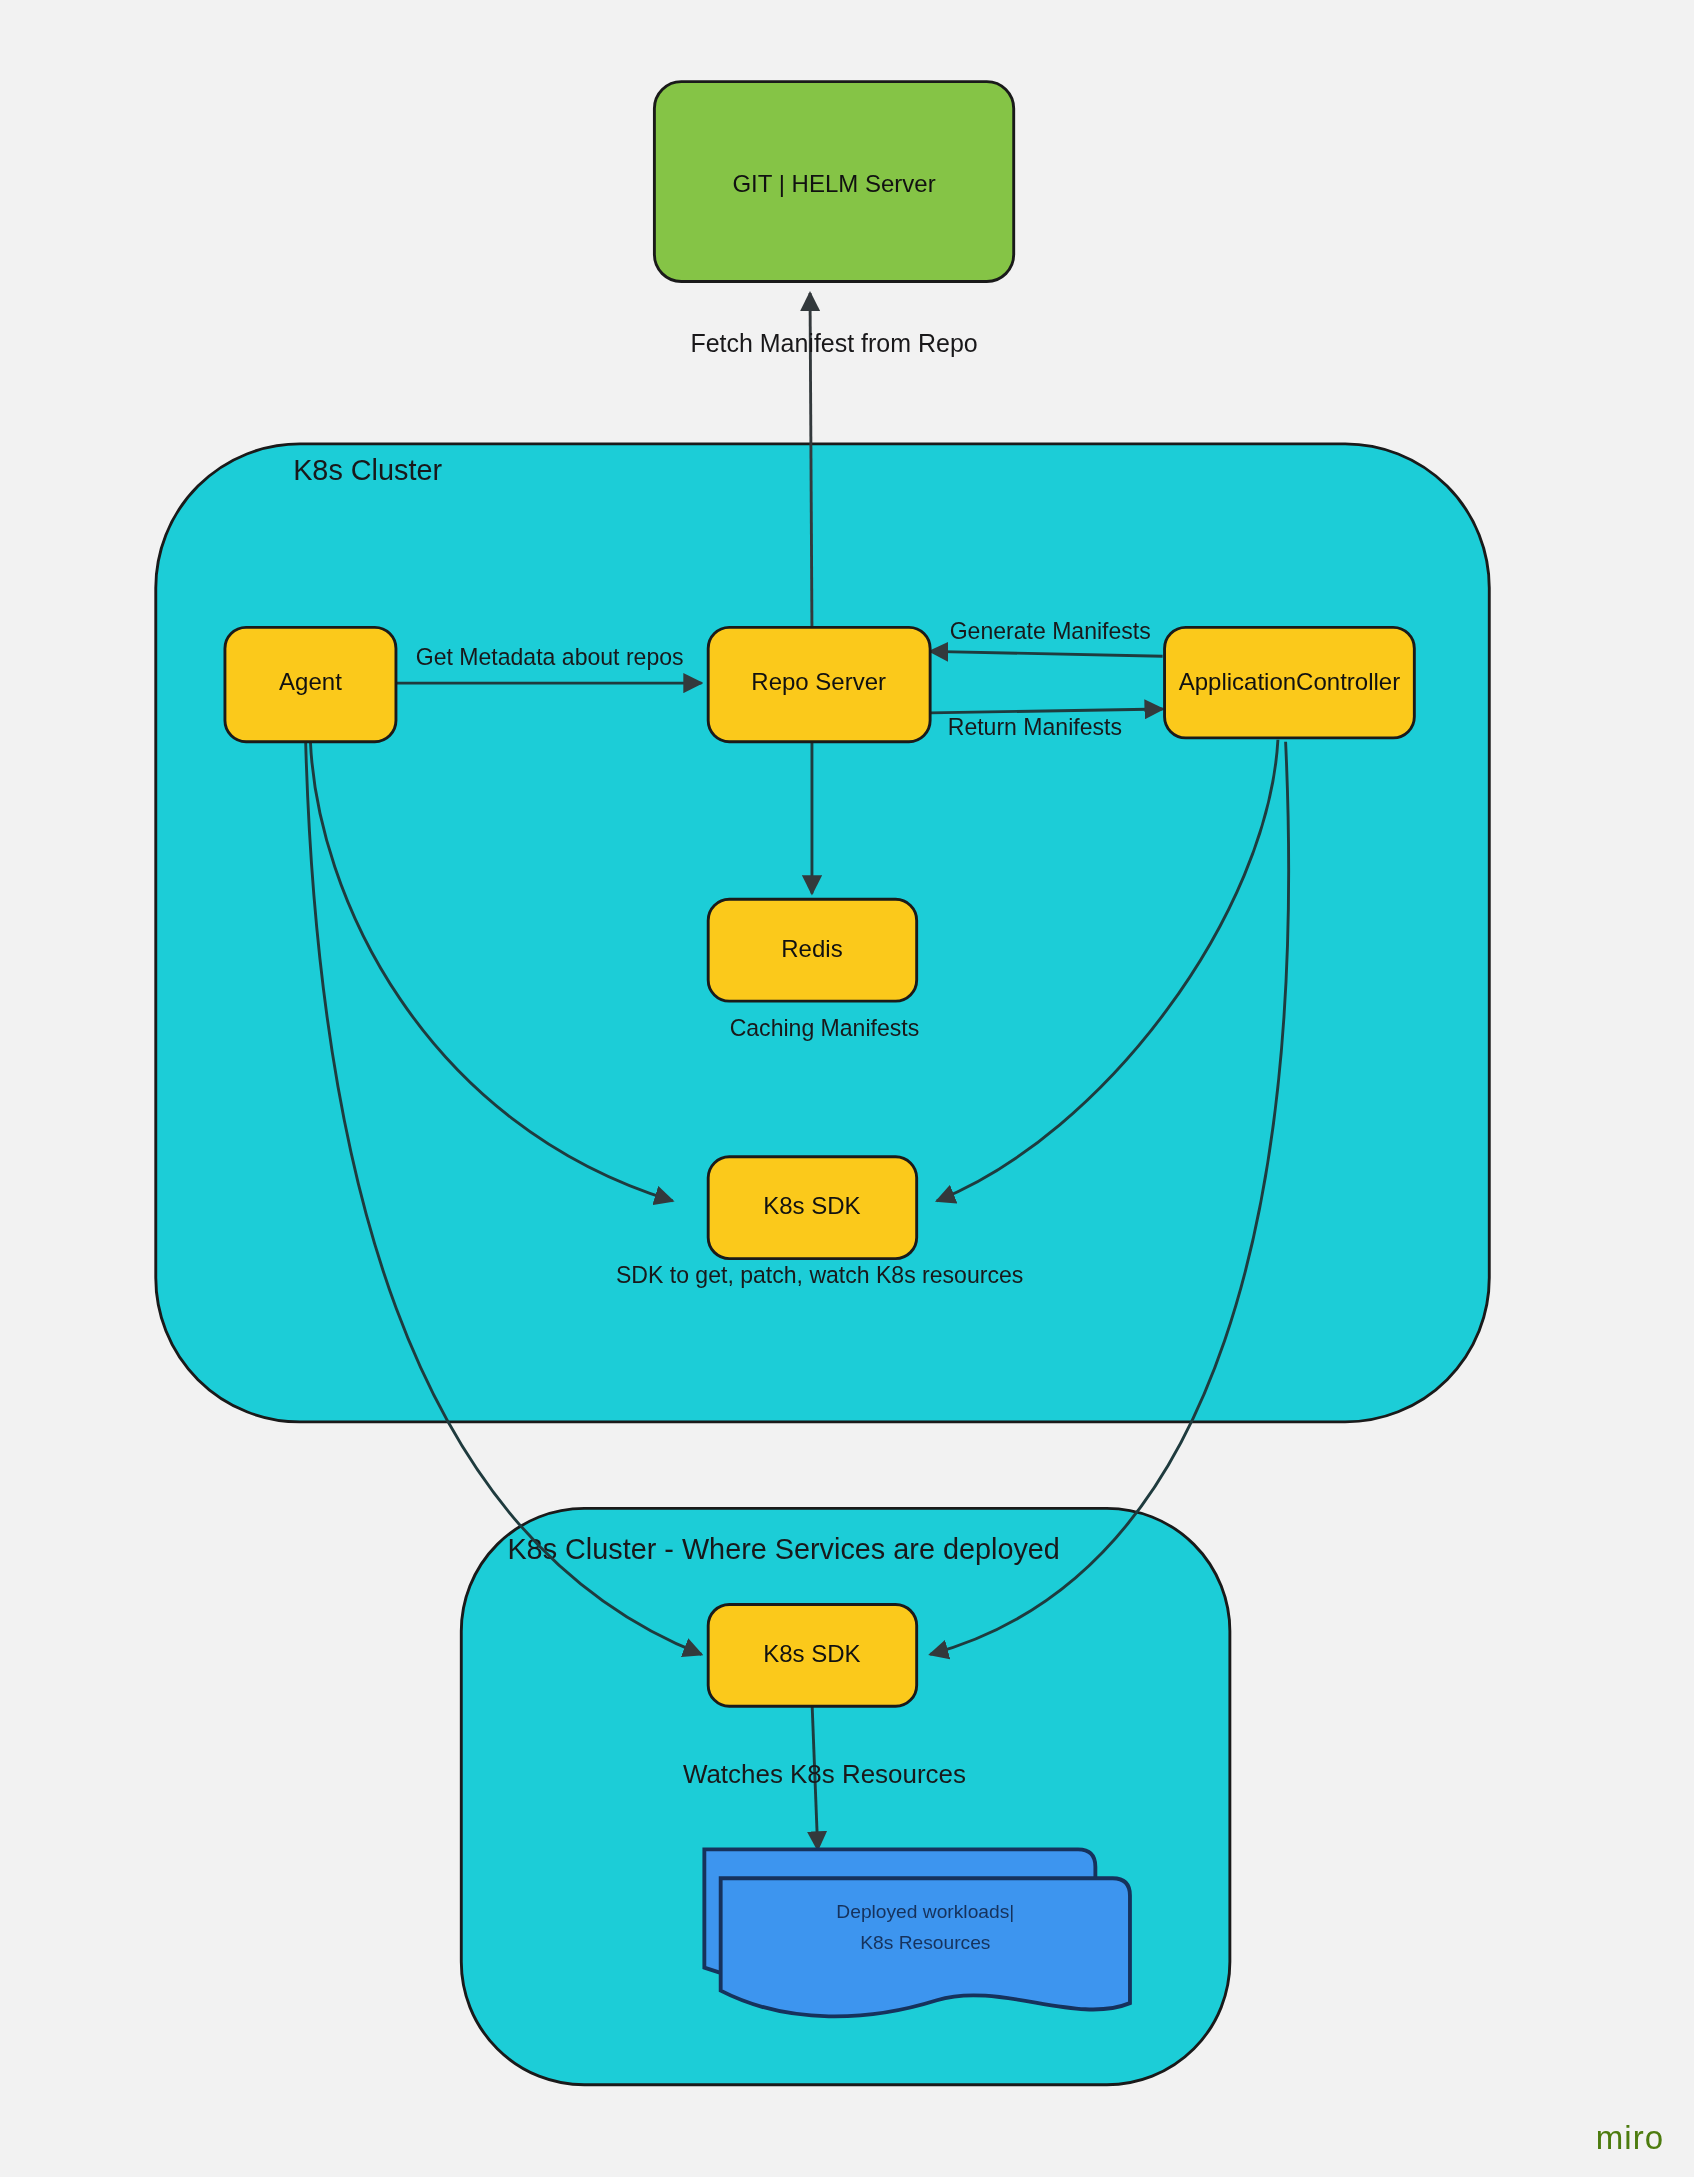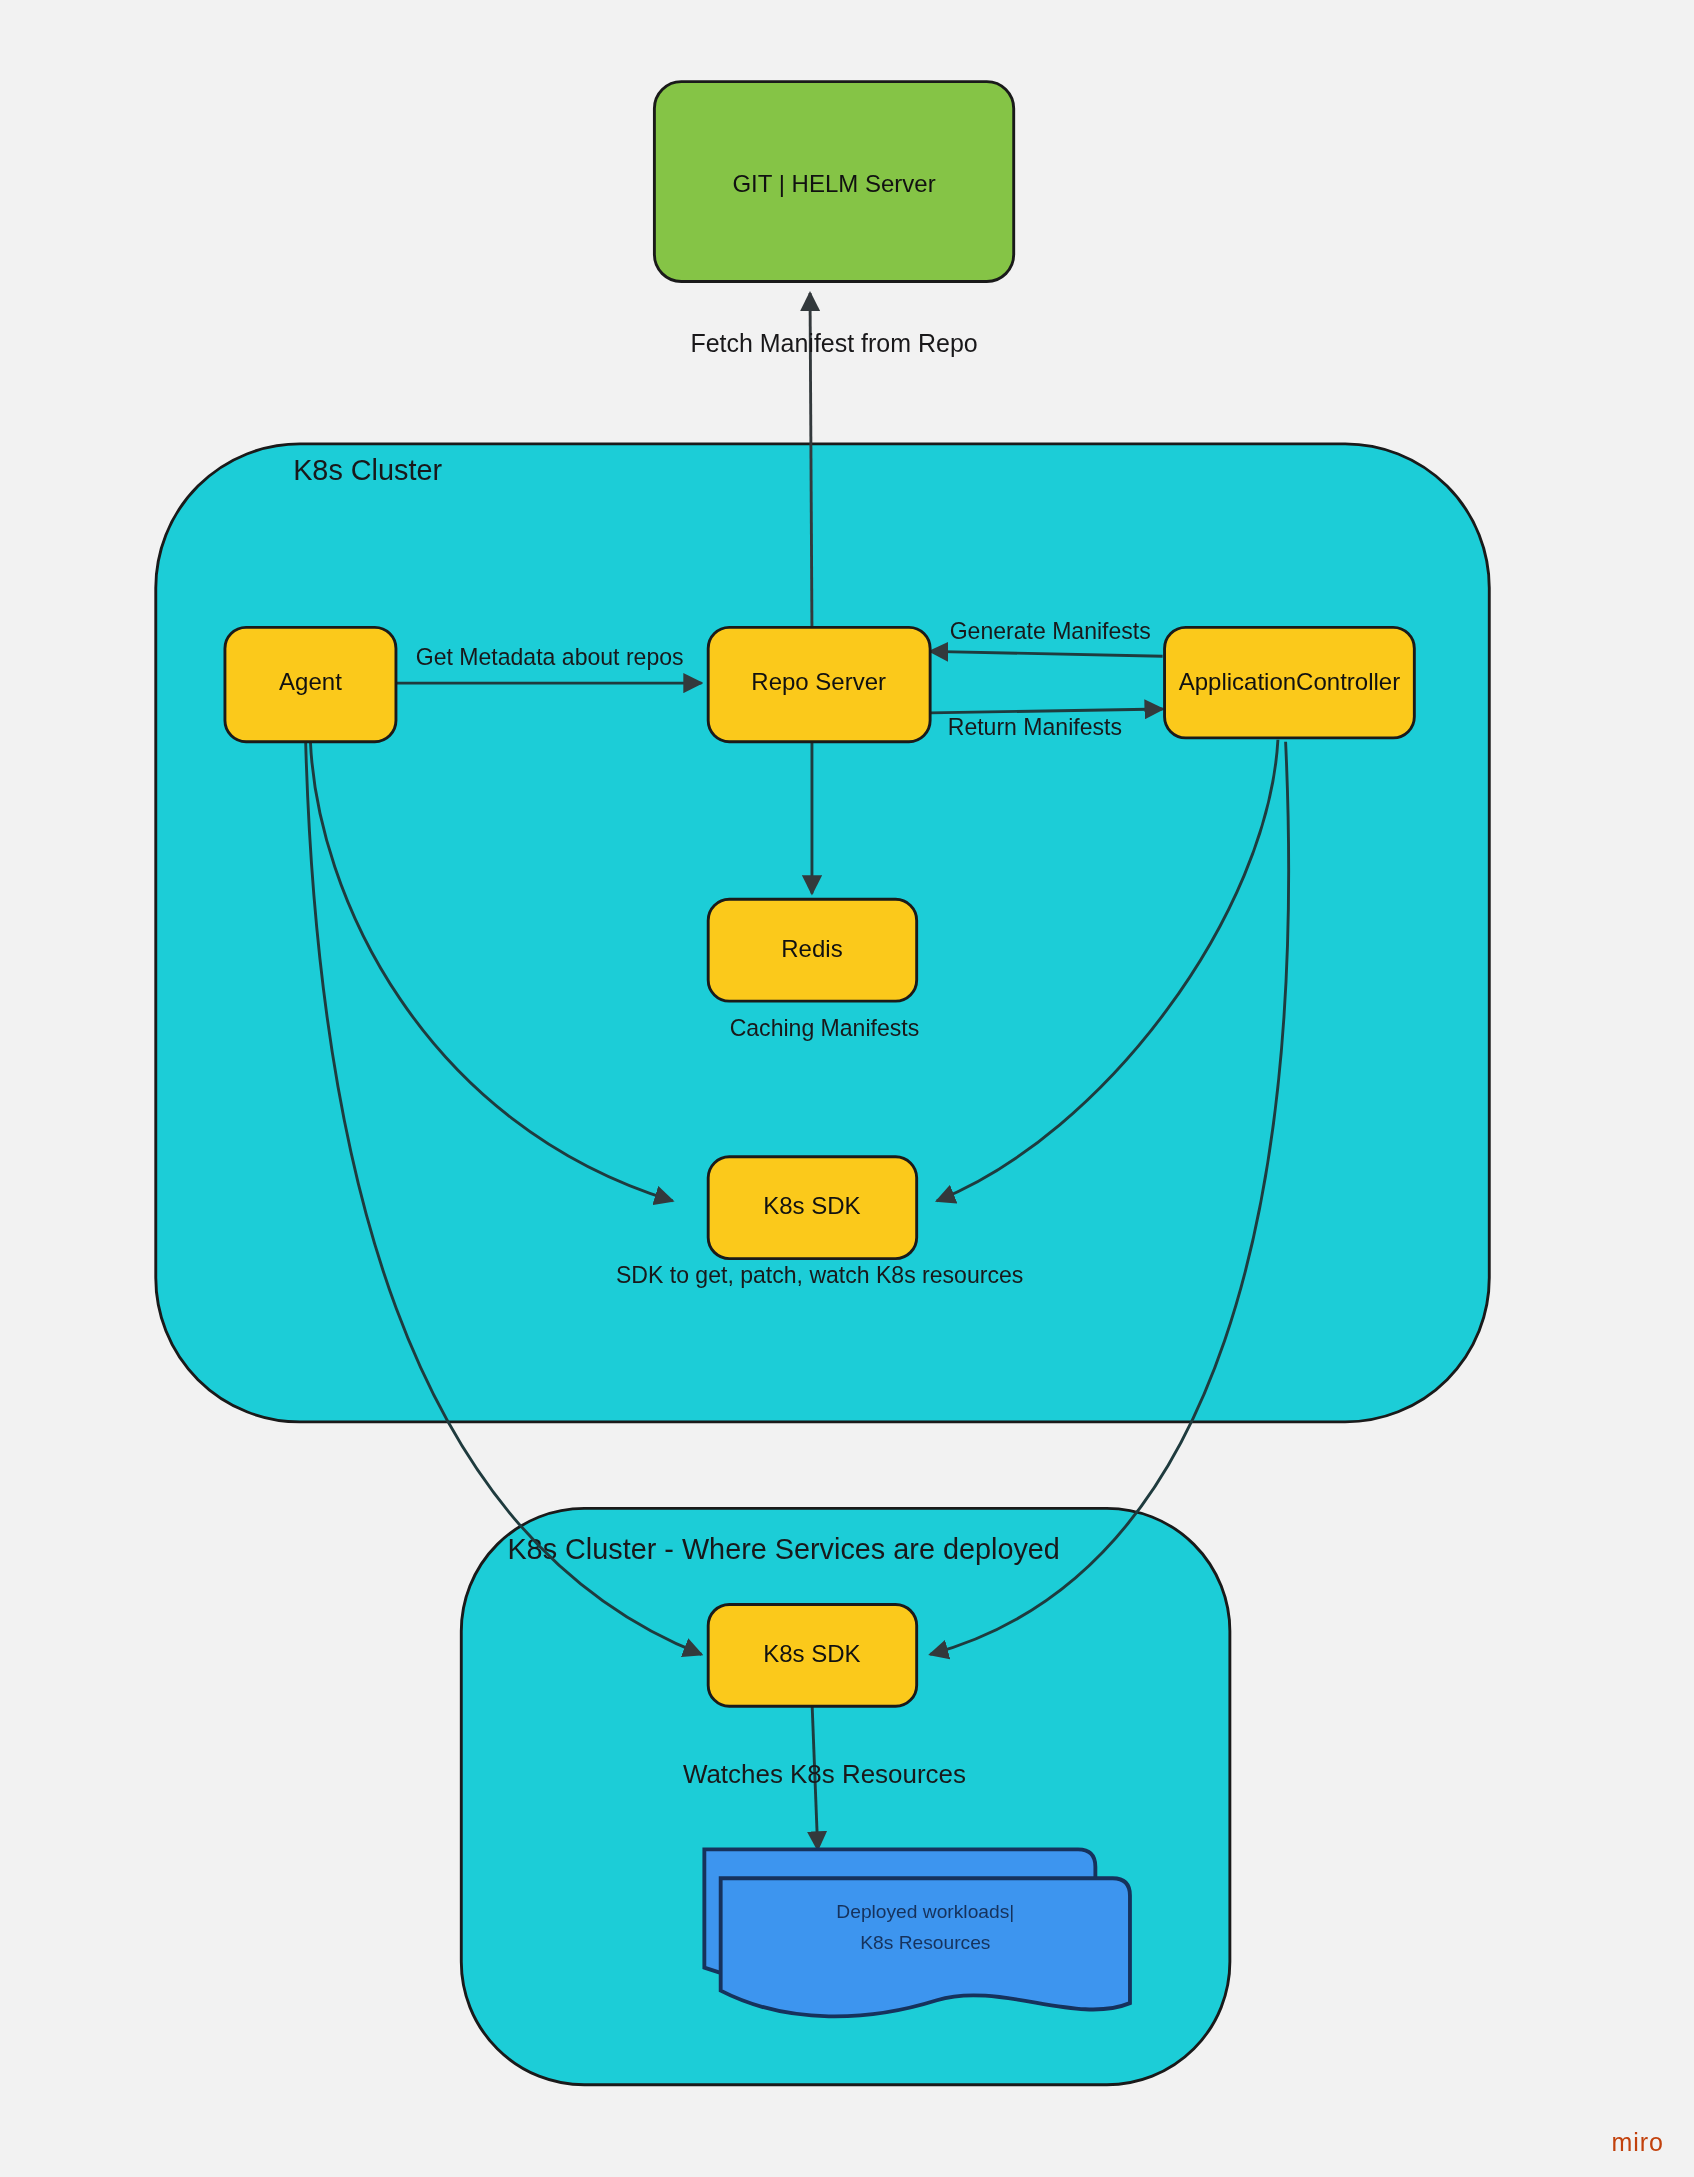"miro" .watermark { color: #c2410c -> #4d7c0f; font-size: 25px -> 33px }
